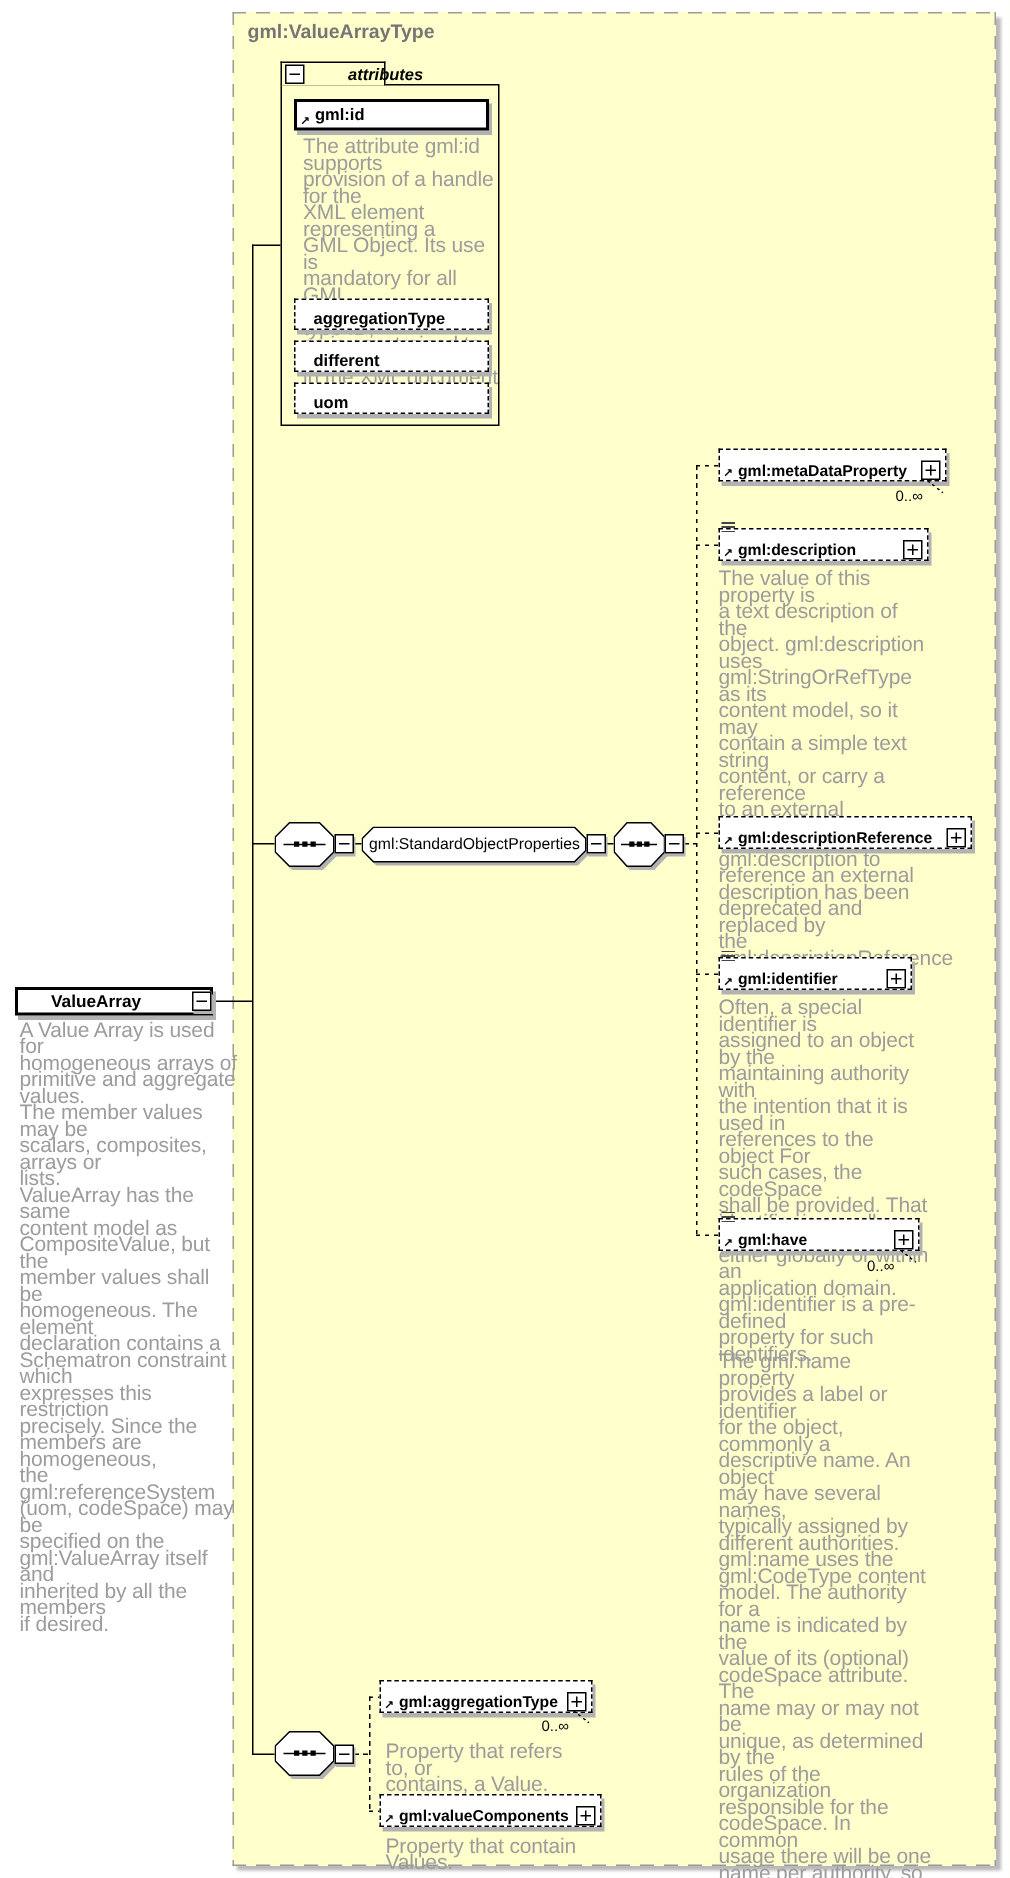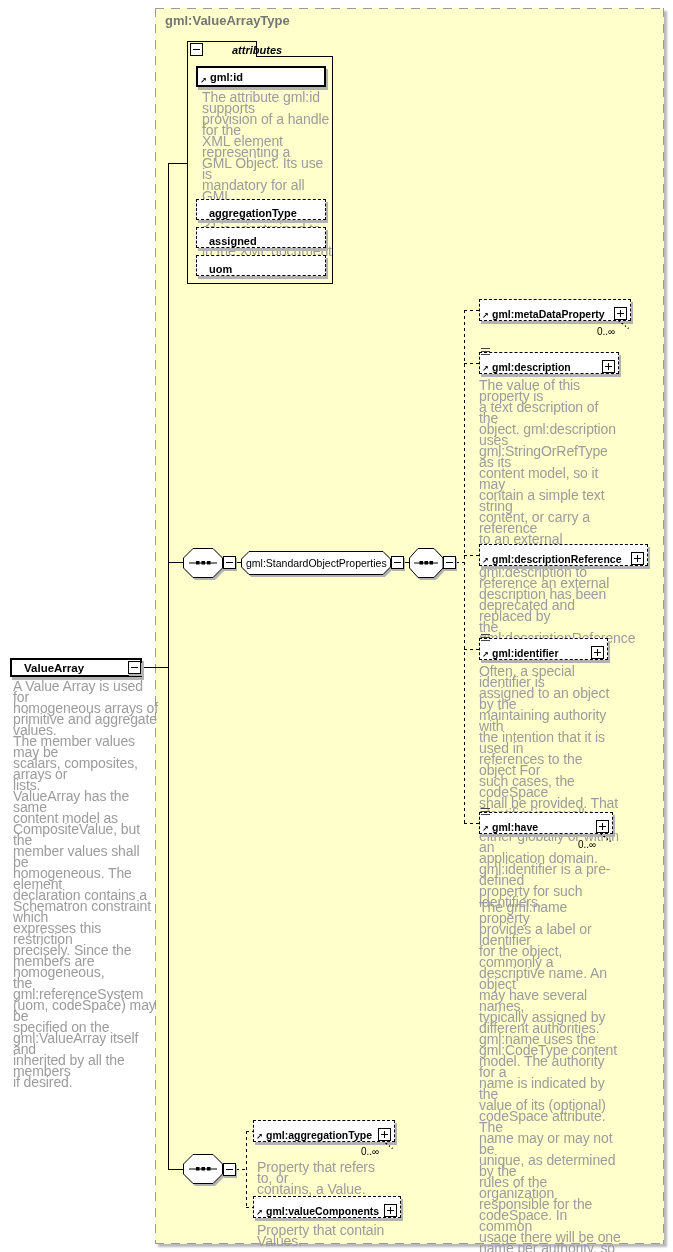"assigned" span { text: assigned -> different }
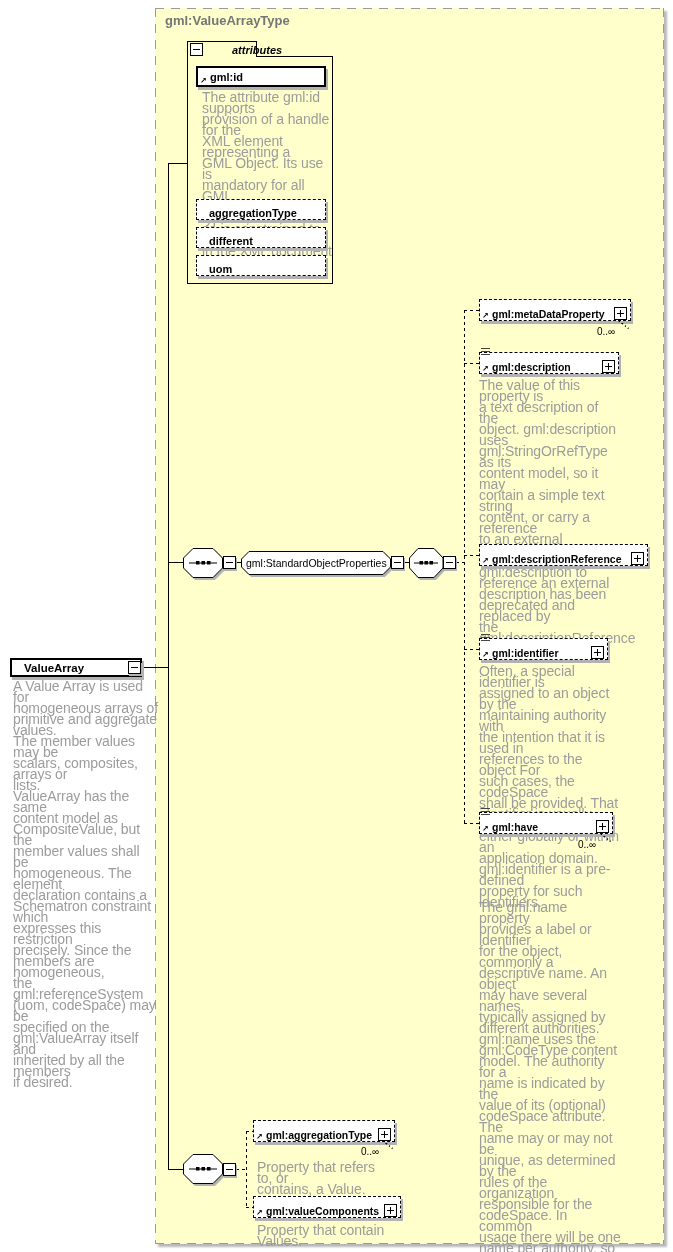"ValueArray" div.ebox { padding-left: 12px -> 22px }
